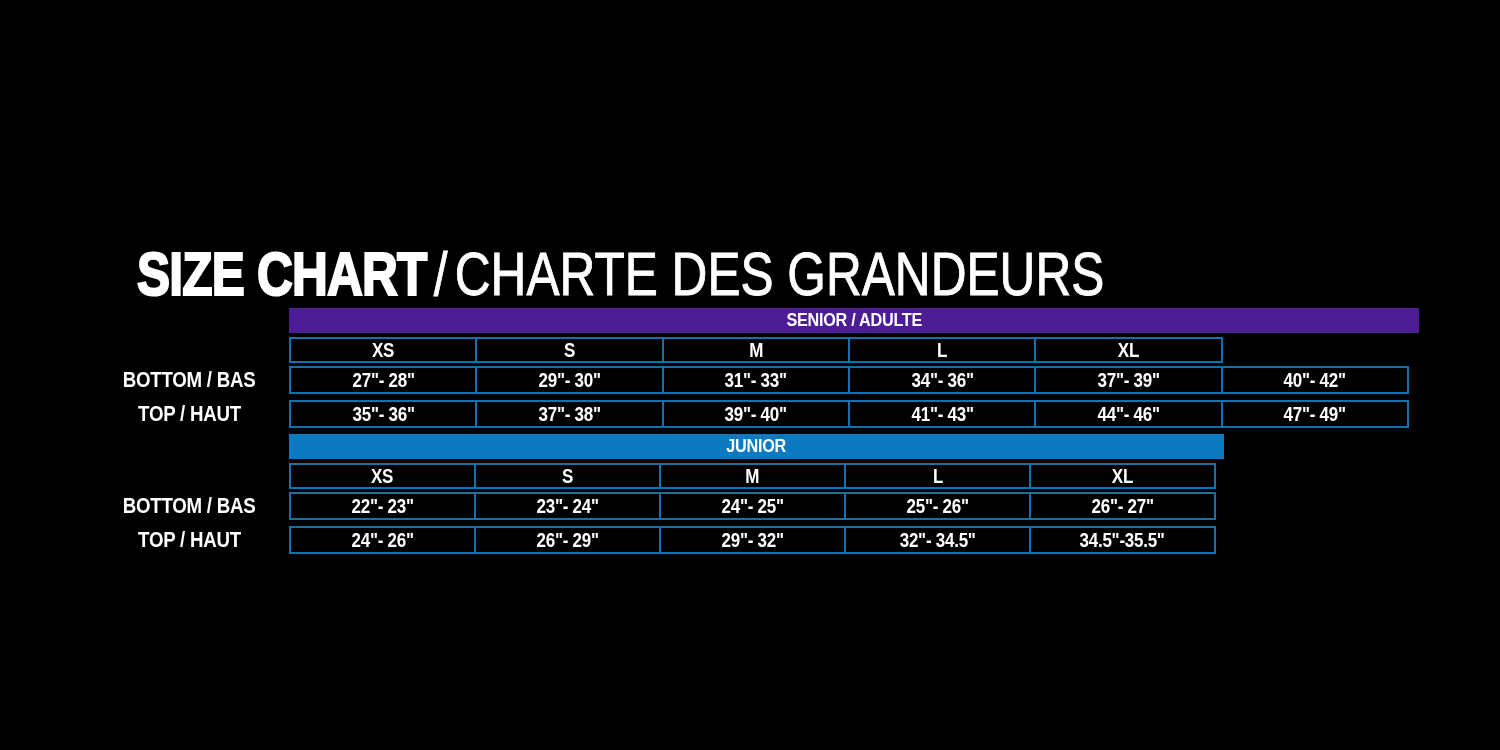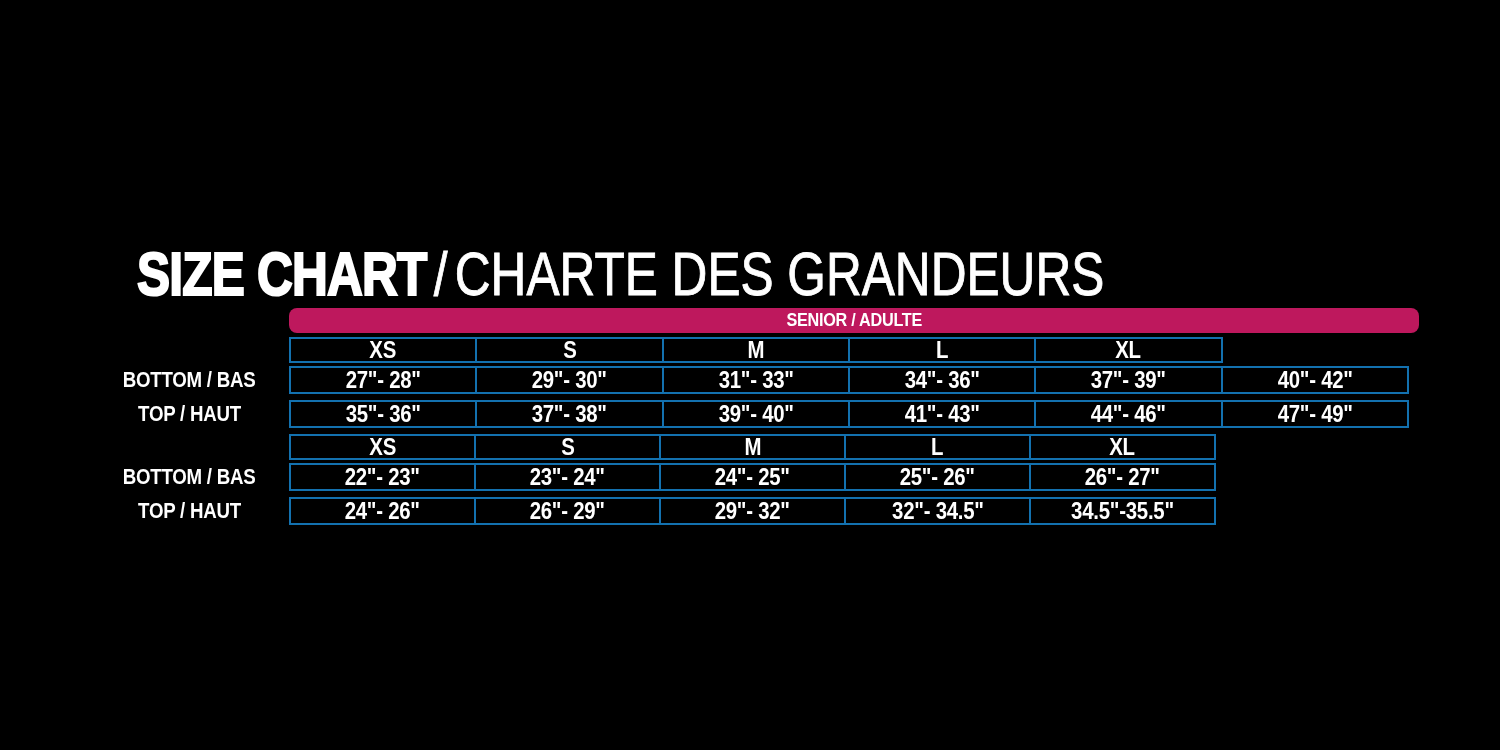"SENIOR / ADULTE" div.bar { background: #be185d -> #4c1d95; border-radius: 8px -> none }
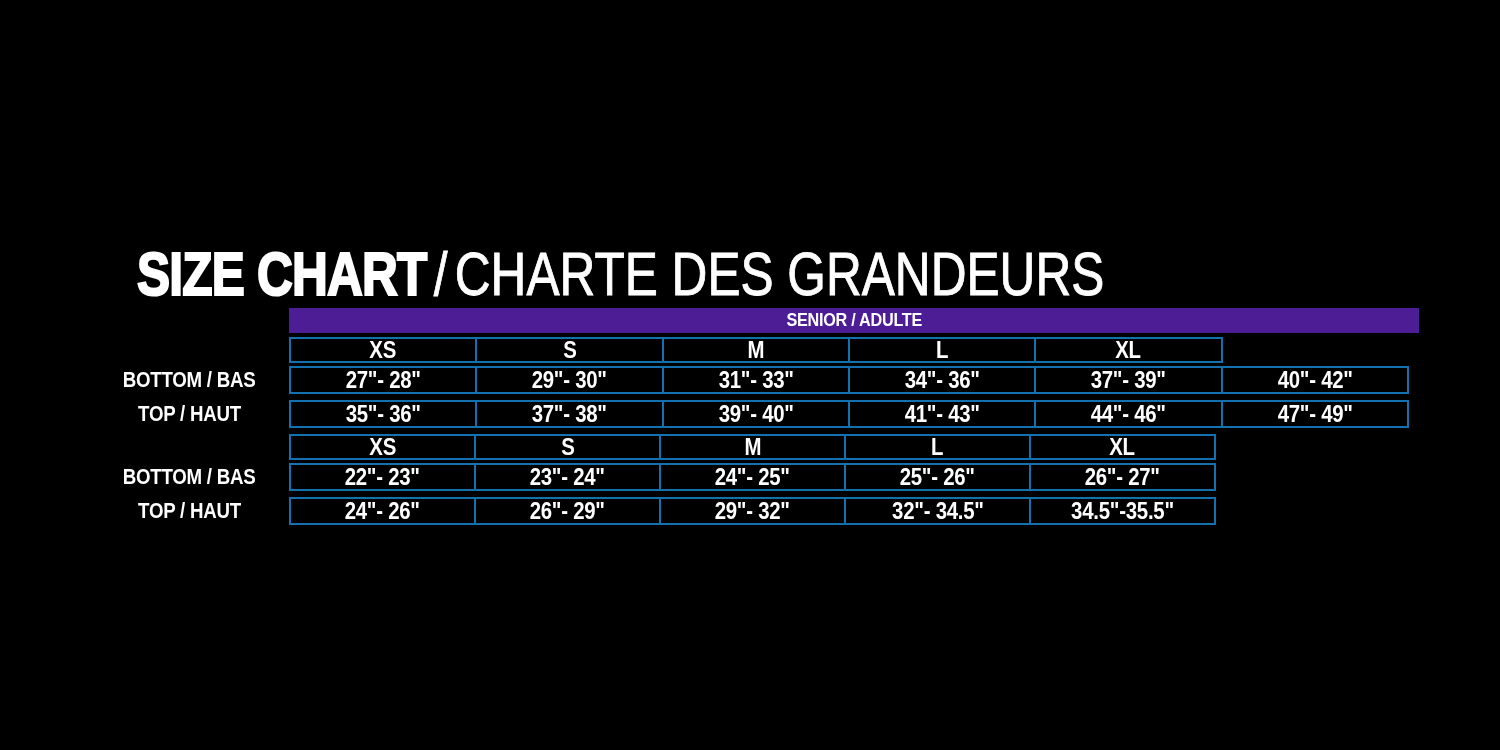"XS" .cell { font-size: 24px -> 20px }
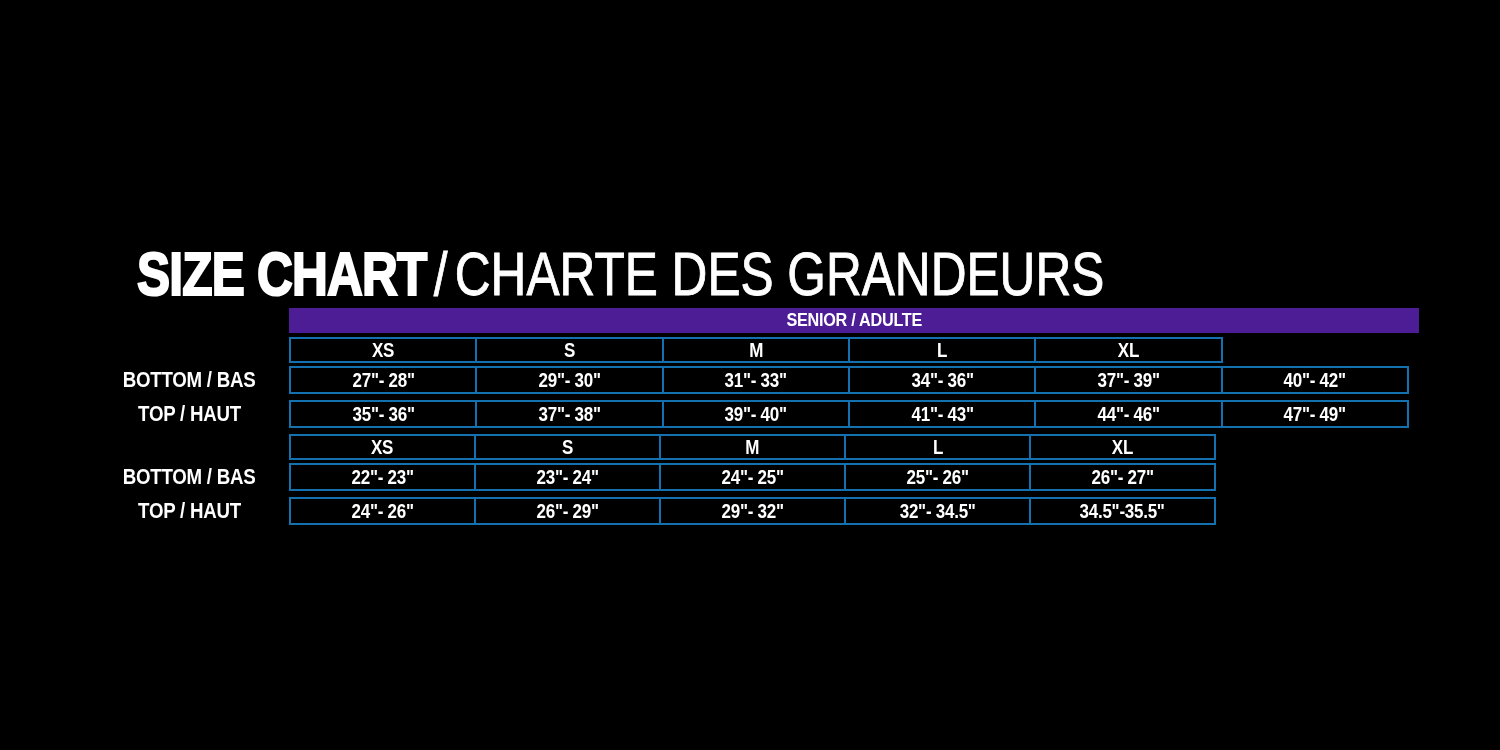"JUNIOR" div.barrow { html: none -> <div> <div></div> <div> <span>JUNIOR</span> </div> </div> }
